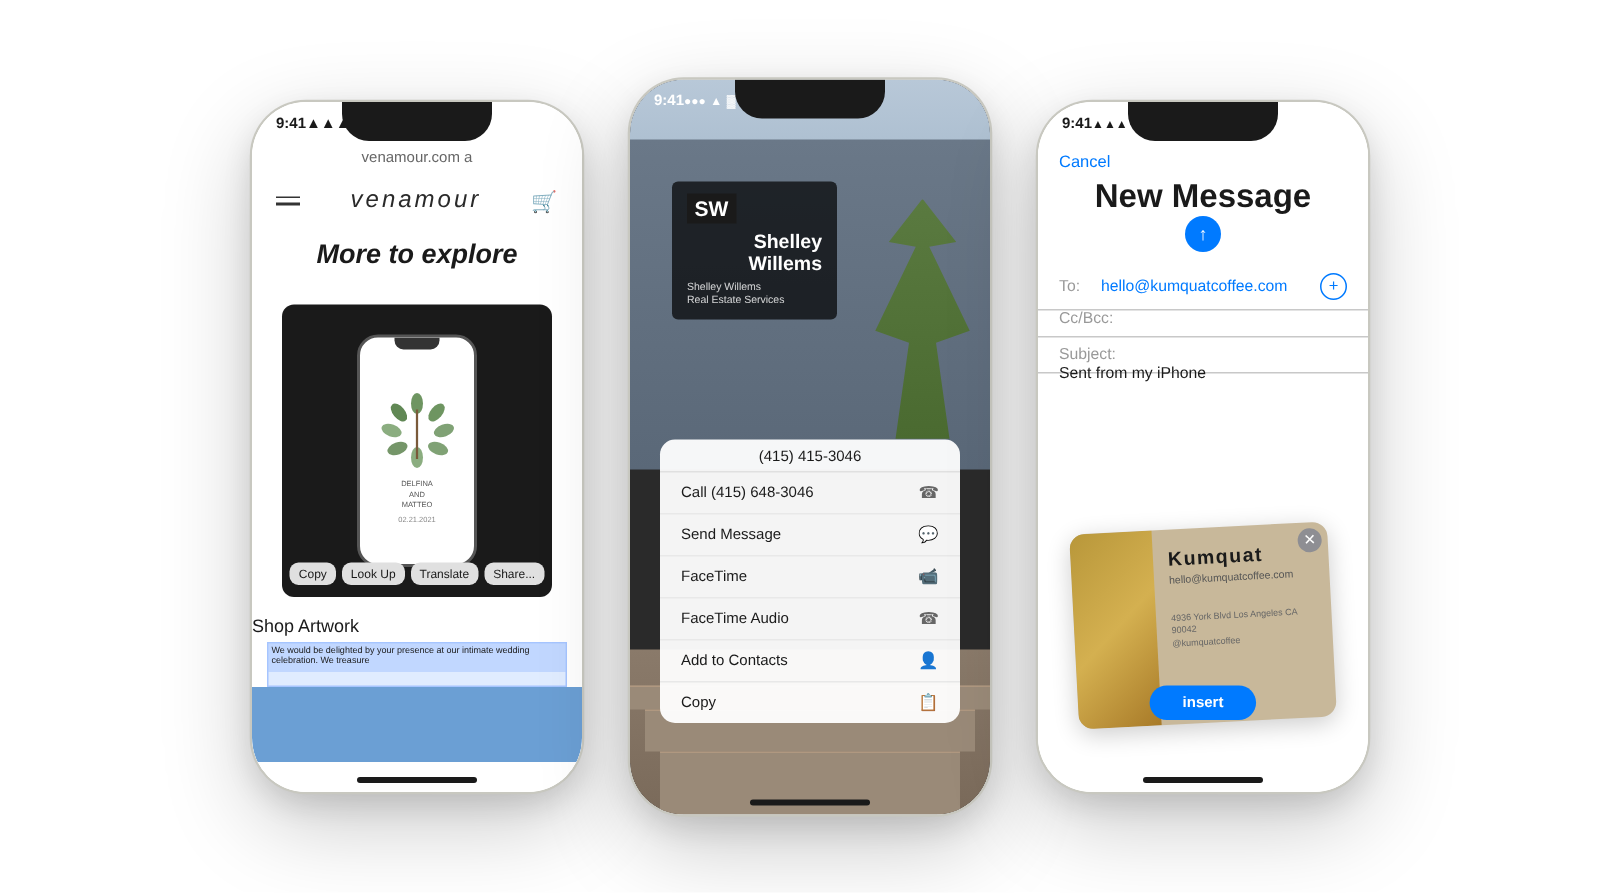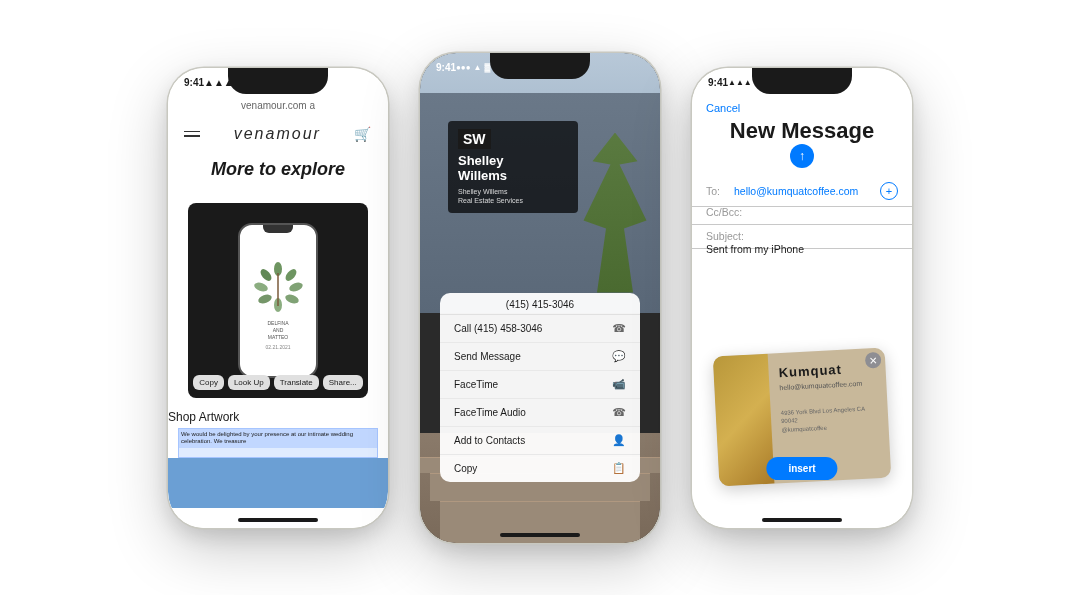"SW" .p2-sign-overlay { width: 130px -> 110px }
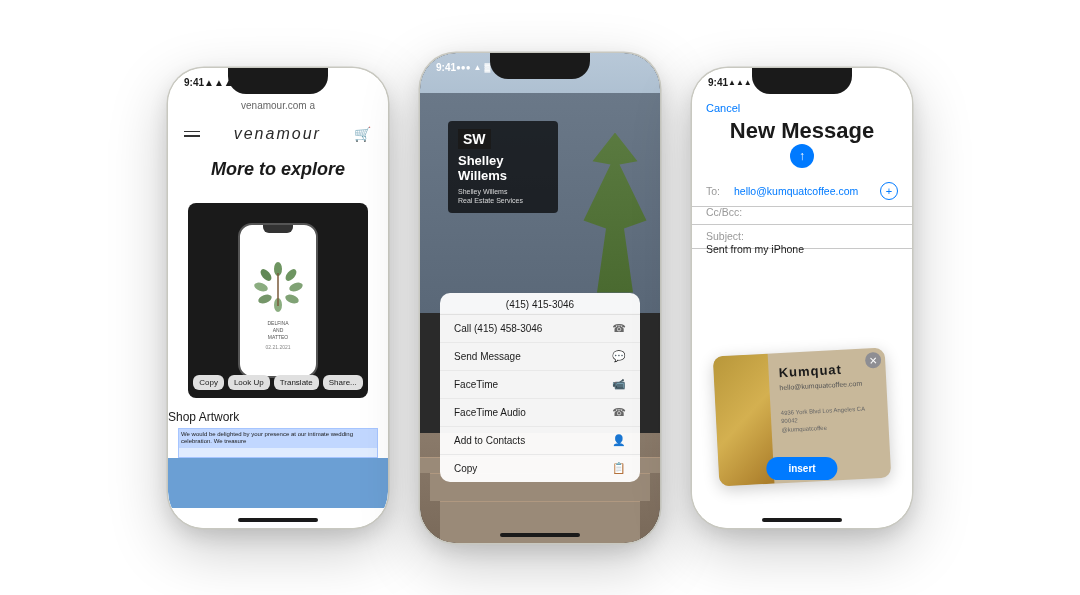"Shelley" .p2-sign-name { text-align: none -> right }
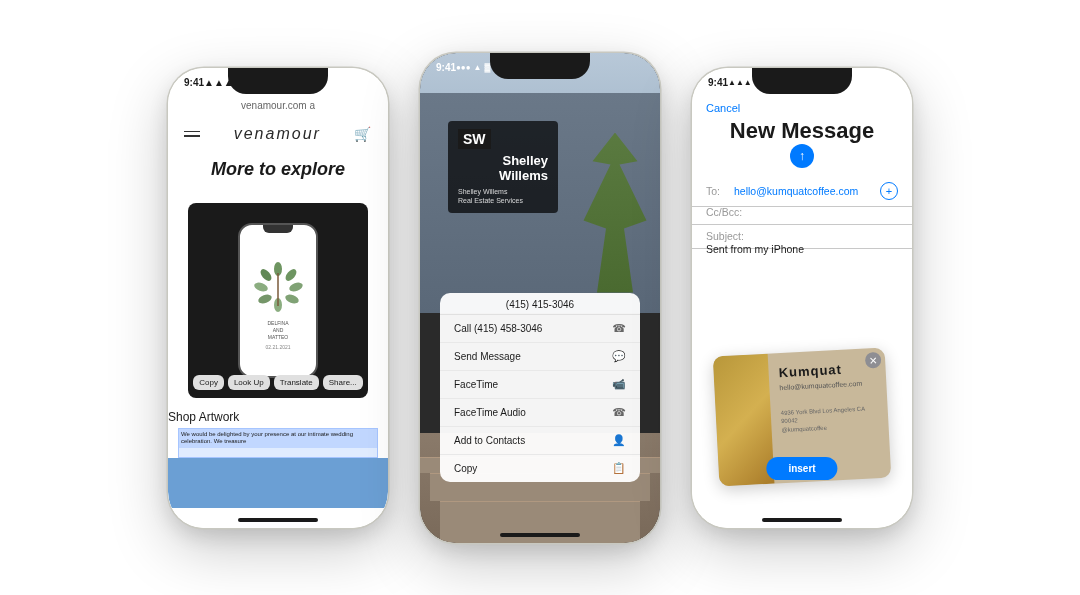"Call (415) 458-3046" span { text: 458-3046 -> 648-3046 }
